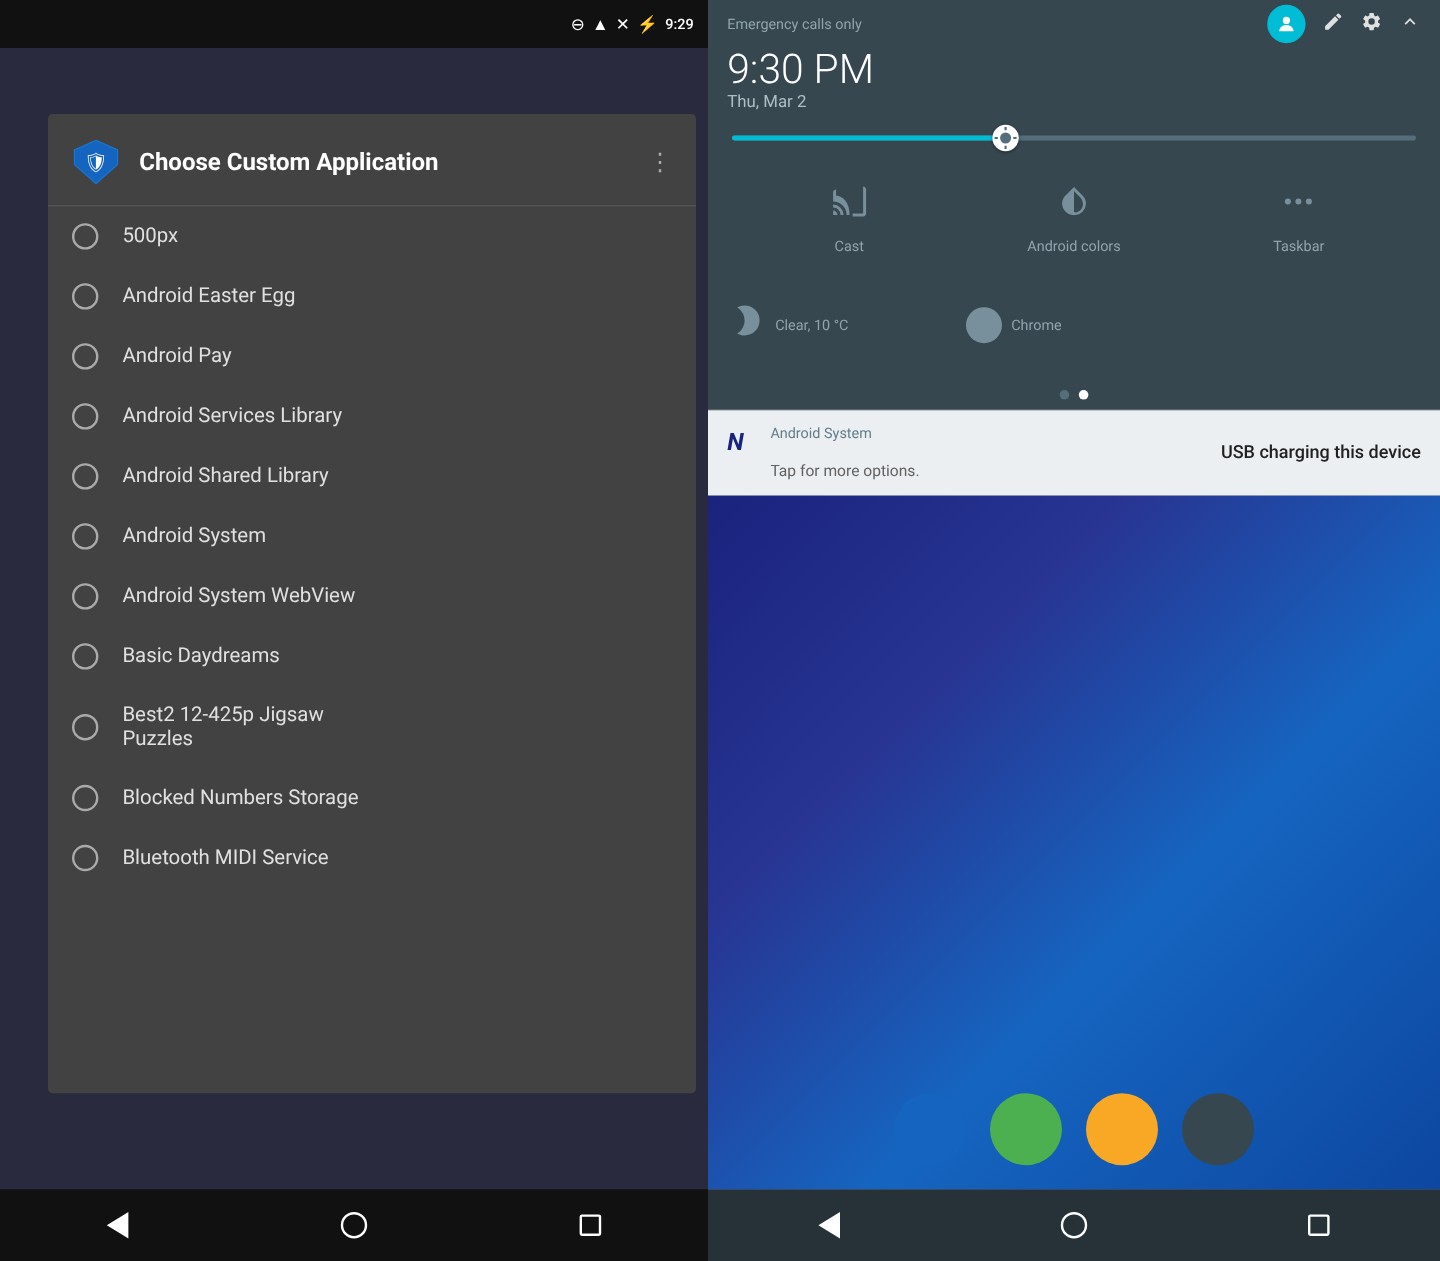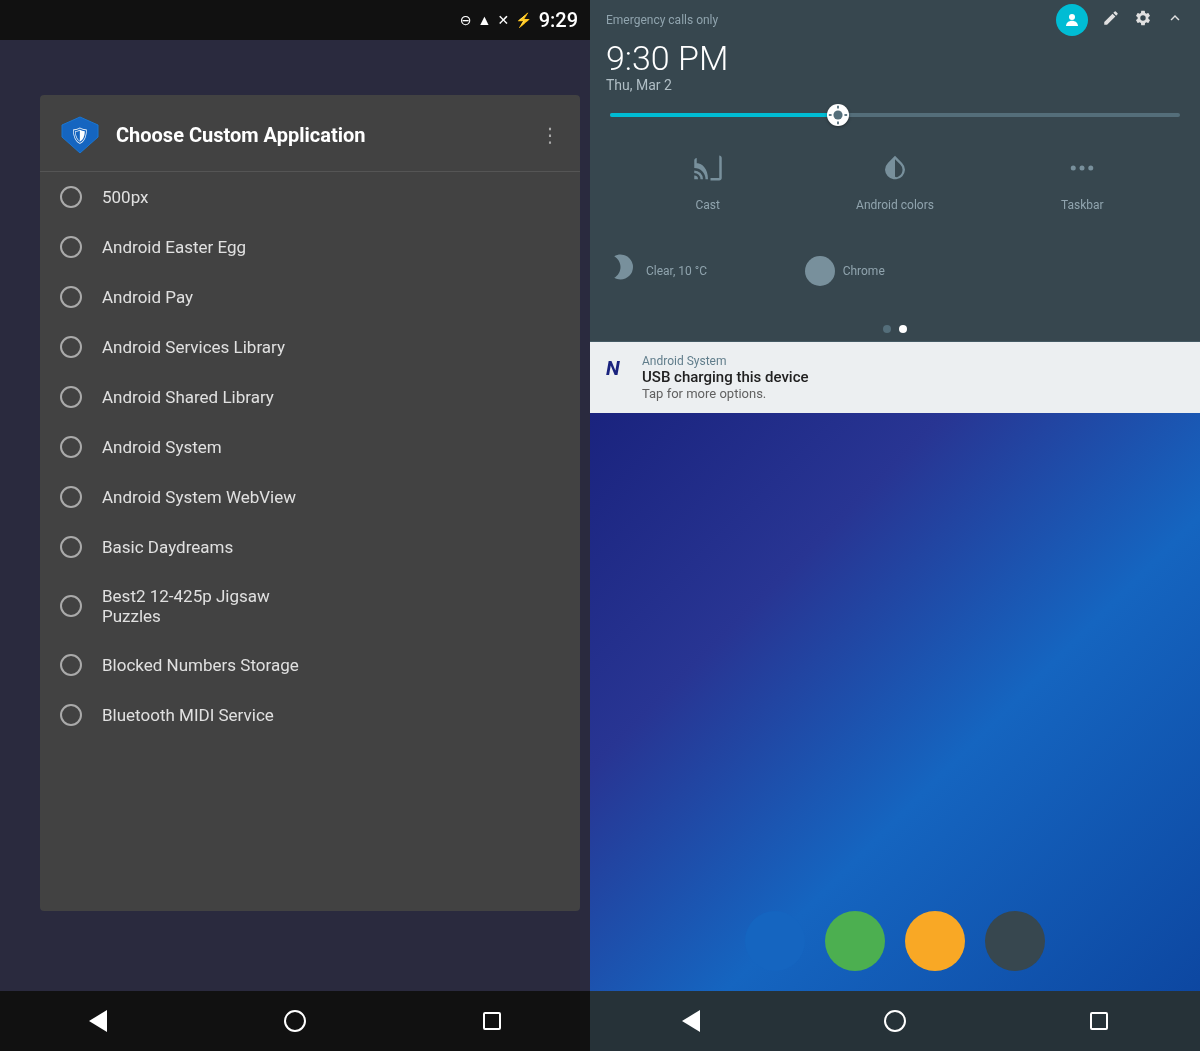"9:29" .status-time { font-size: 20px -> 12px }
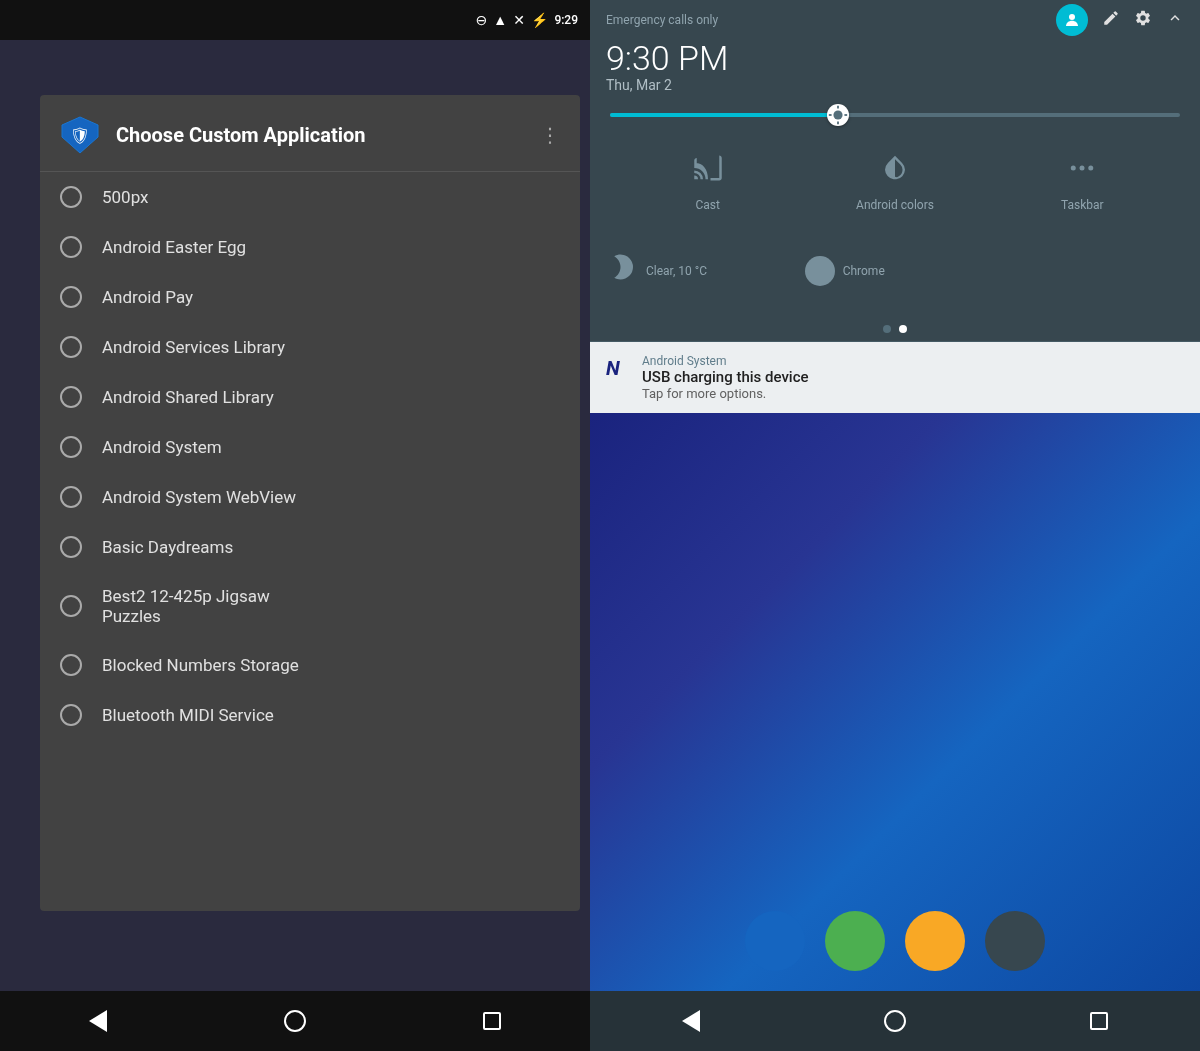"USB charging this device" .notif-title { text-align: none -> right }
